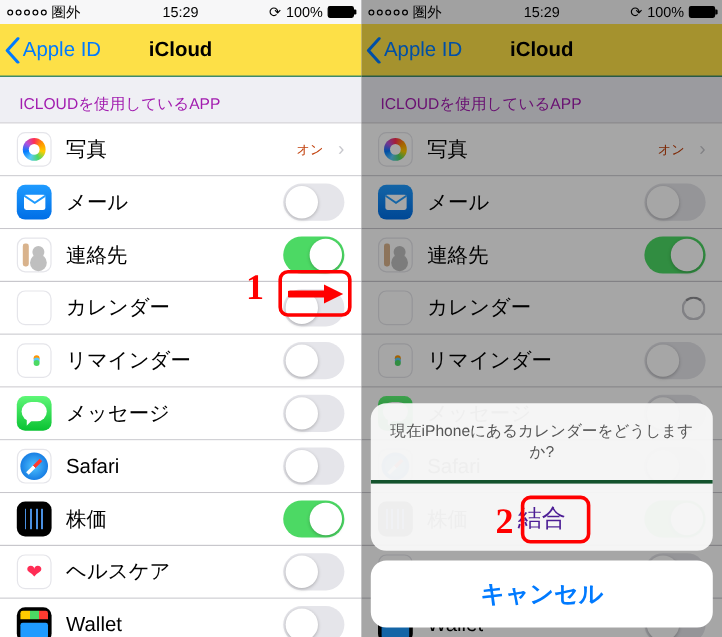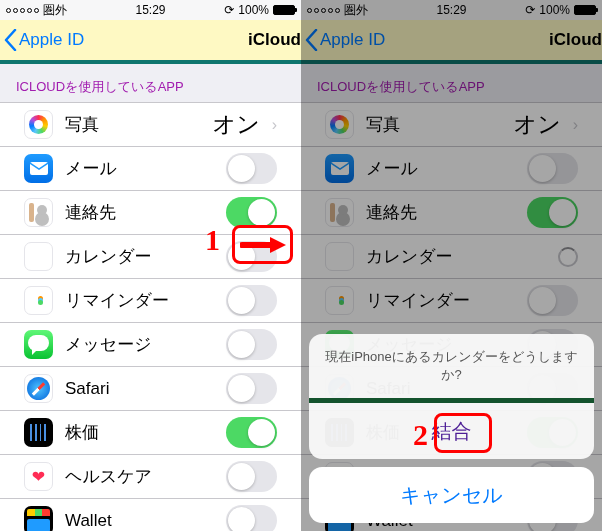"Apple ID" .nav { background: #fef9c3 -> #fde047; border-bottom: 4px solid #0f766e -> 1px solid #0f766e }
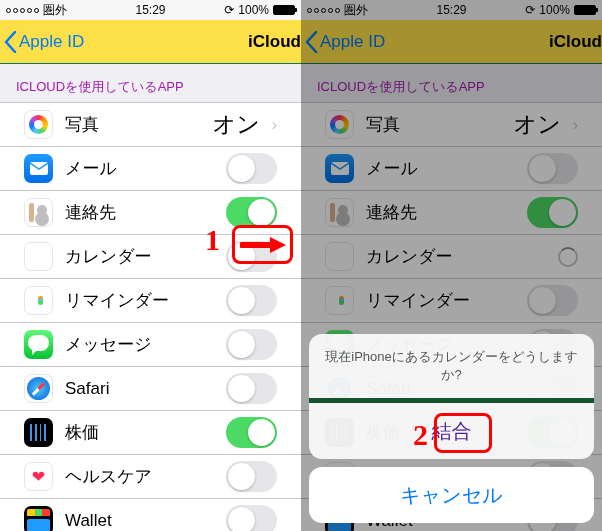"iCloud" .title { text-align: right -> center }
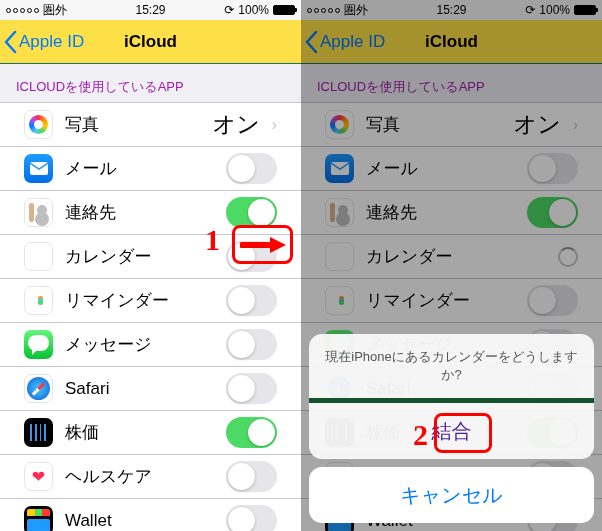"写真" .row { padding: 0 24px -> 0 14px }
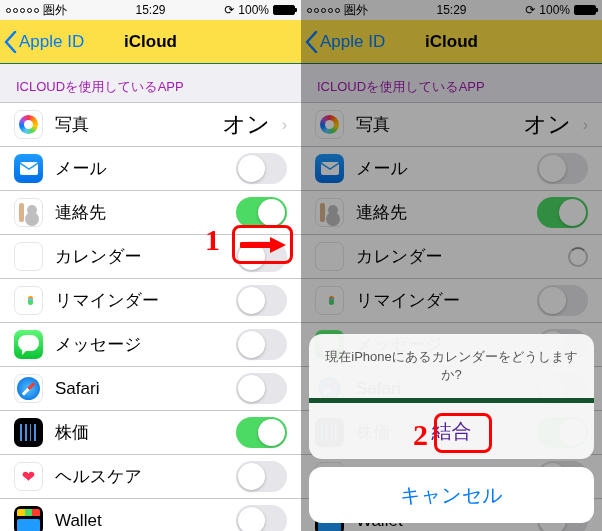"オン" .row .val { color: #000000 -> #c2410c; font-size: 23px -> 11px }
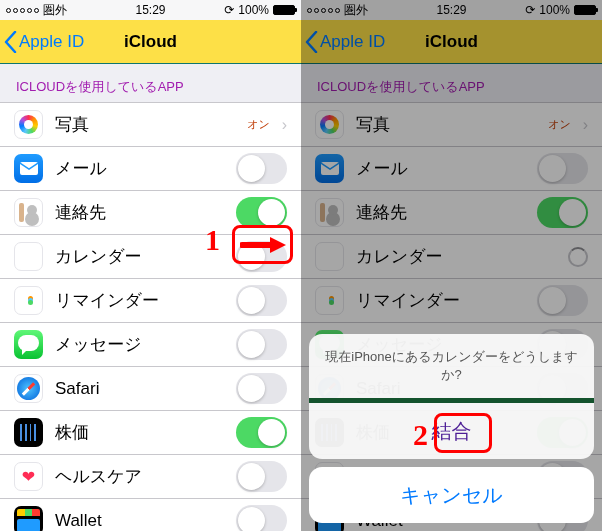"現在iPhoneにあるカレンダーをどうしますか?" .card .msg { border-bottom: 5px solid #14532d -> 3px solid #14532d }
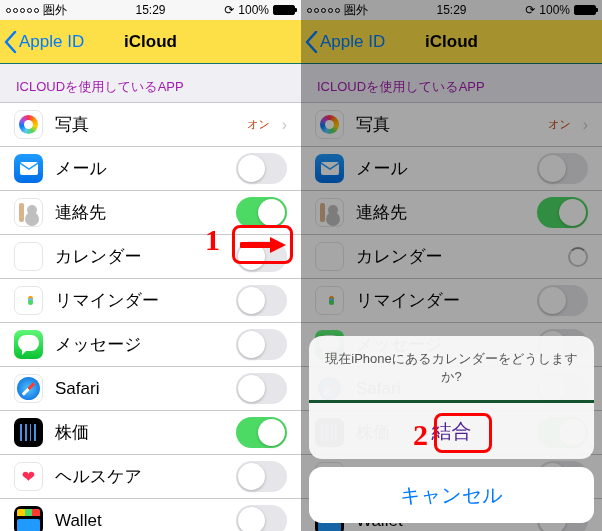"キャンセル" .cancel { font-weight: 400 -> 700 }
